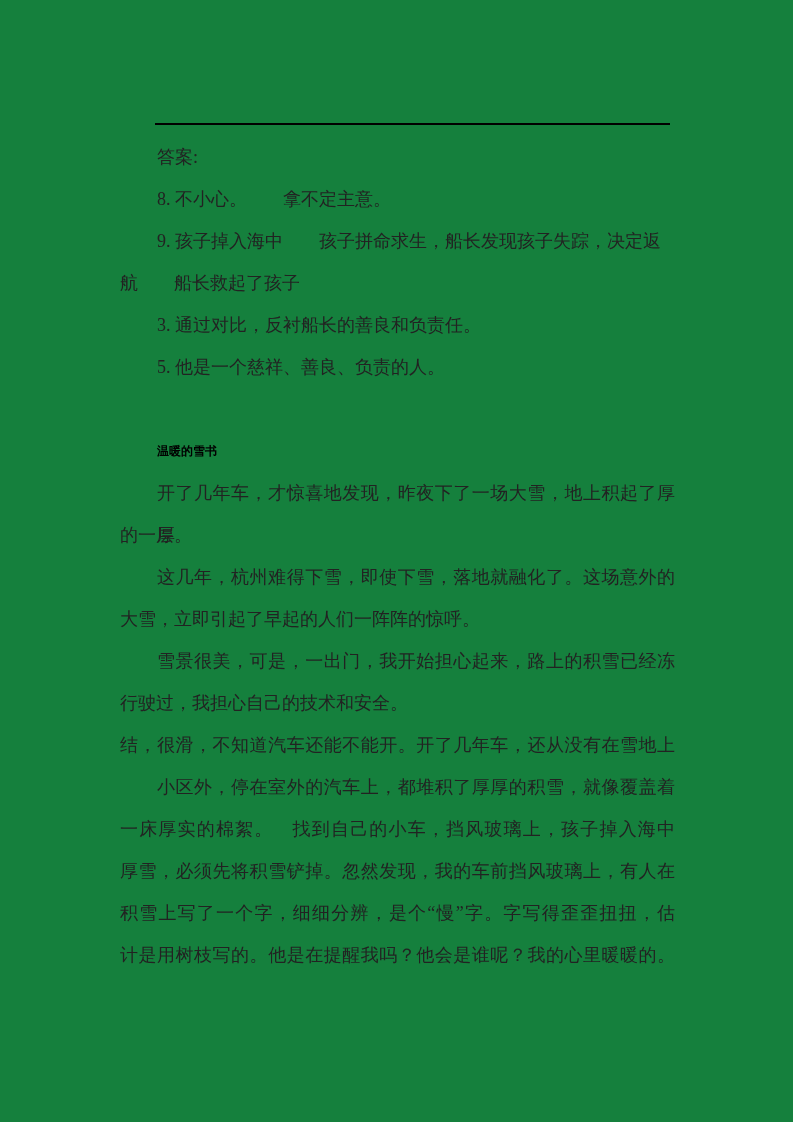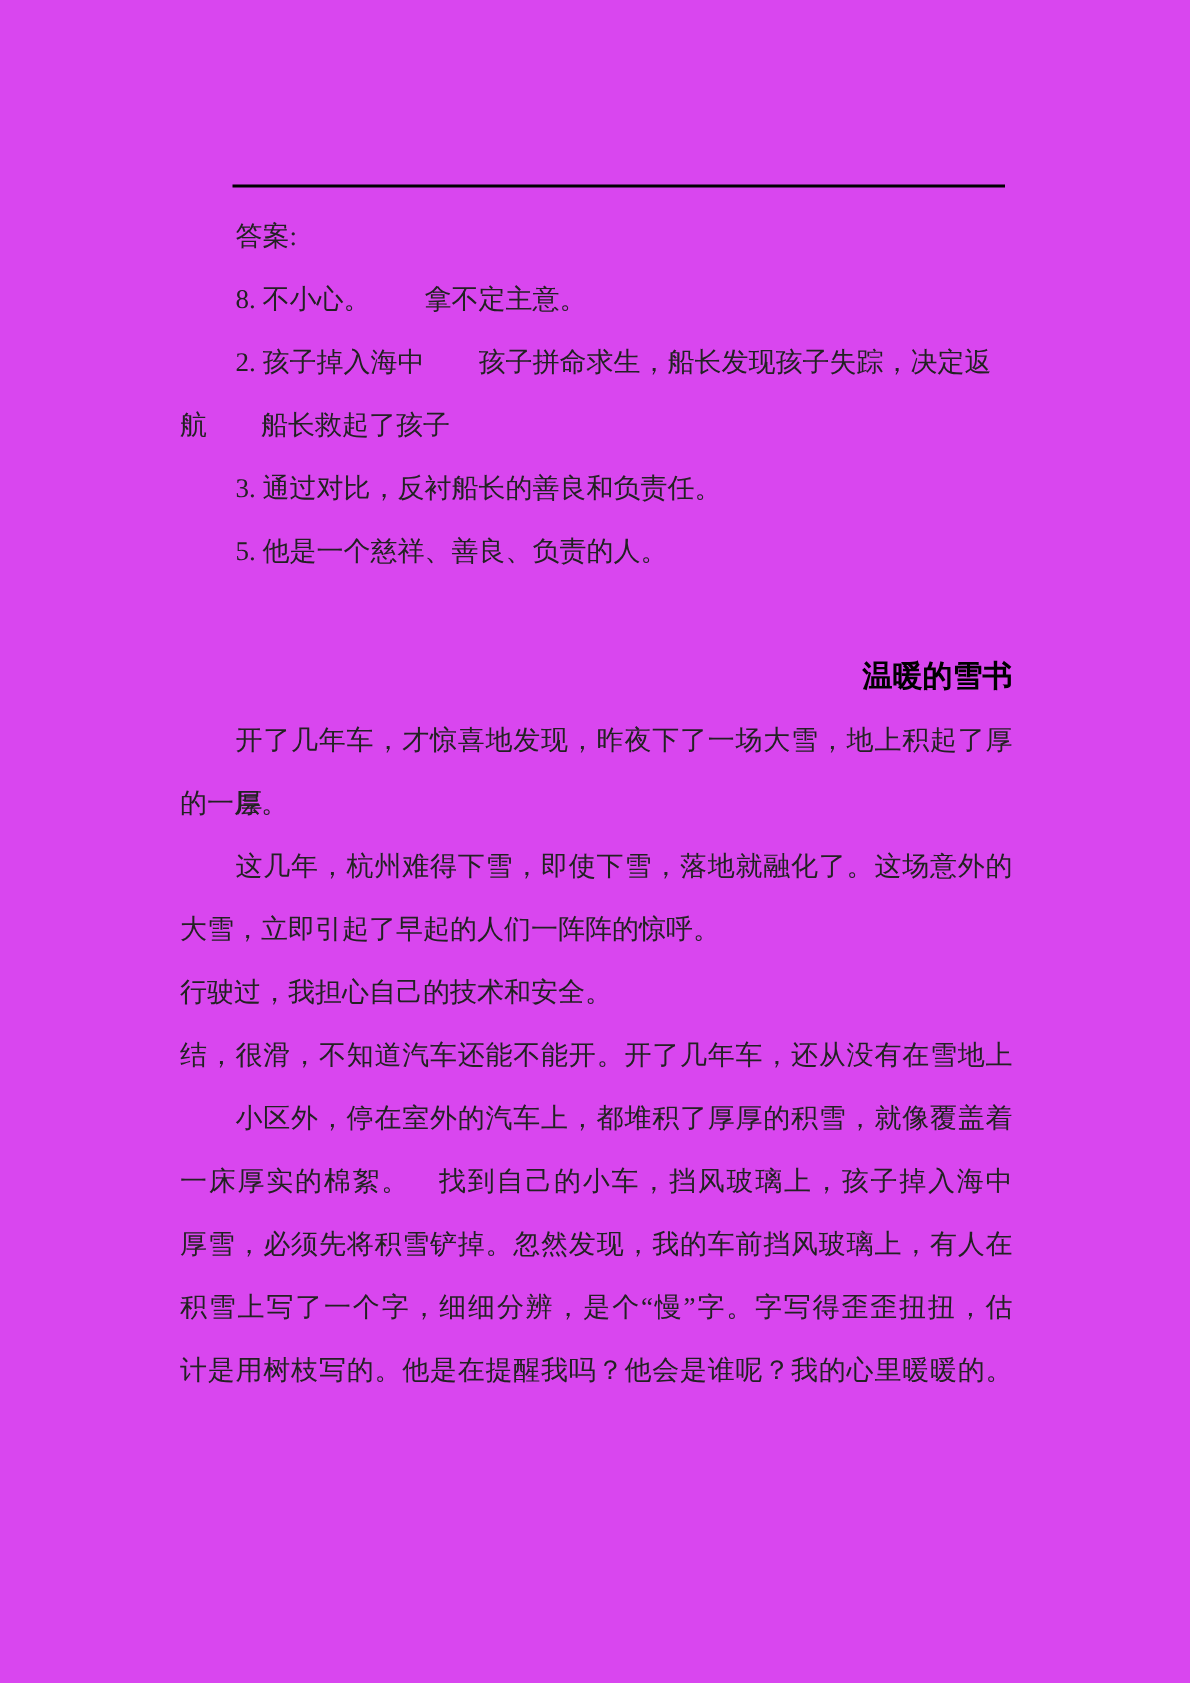"答案:" .page { background: #d946ef -> #15803d }
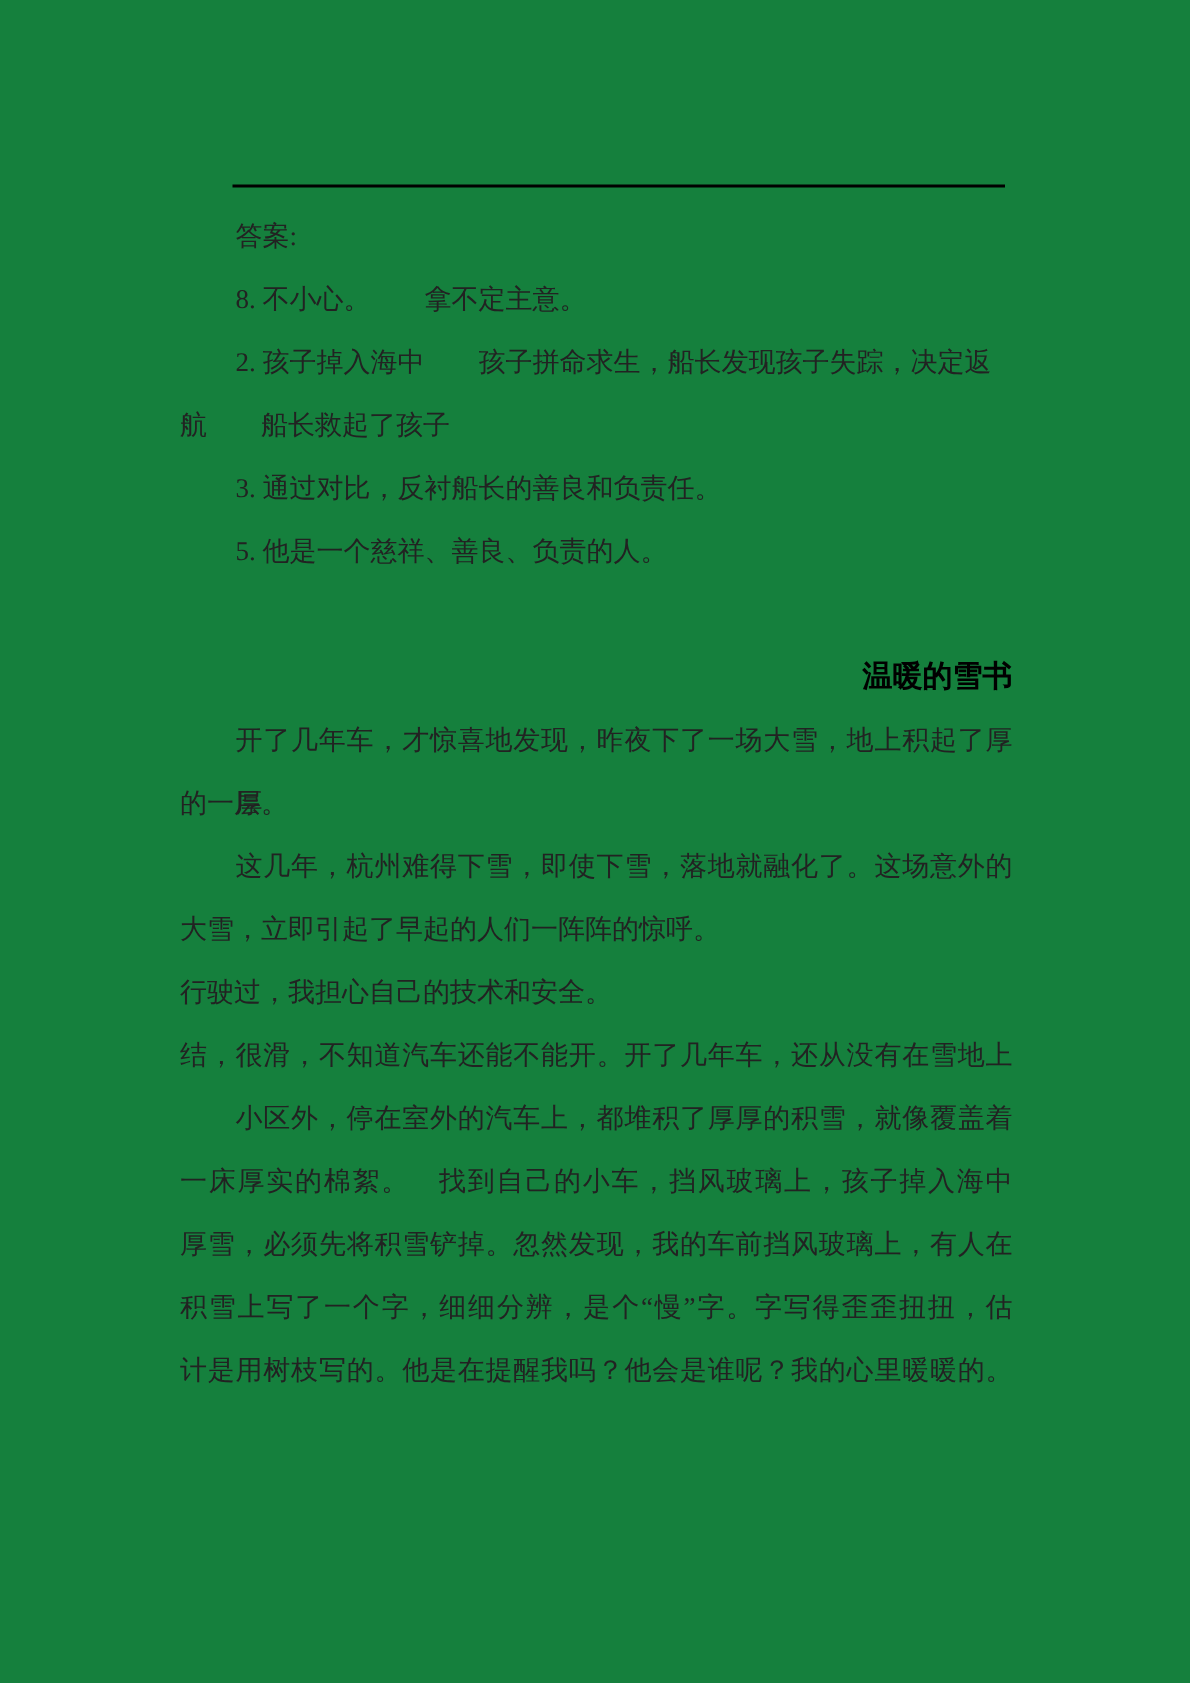"2. 孩子掉入海中 孩子拼命求生，船长发现孩子失踪，决定返" div.ln { text: 2 -> 9 }
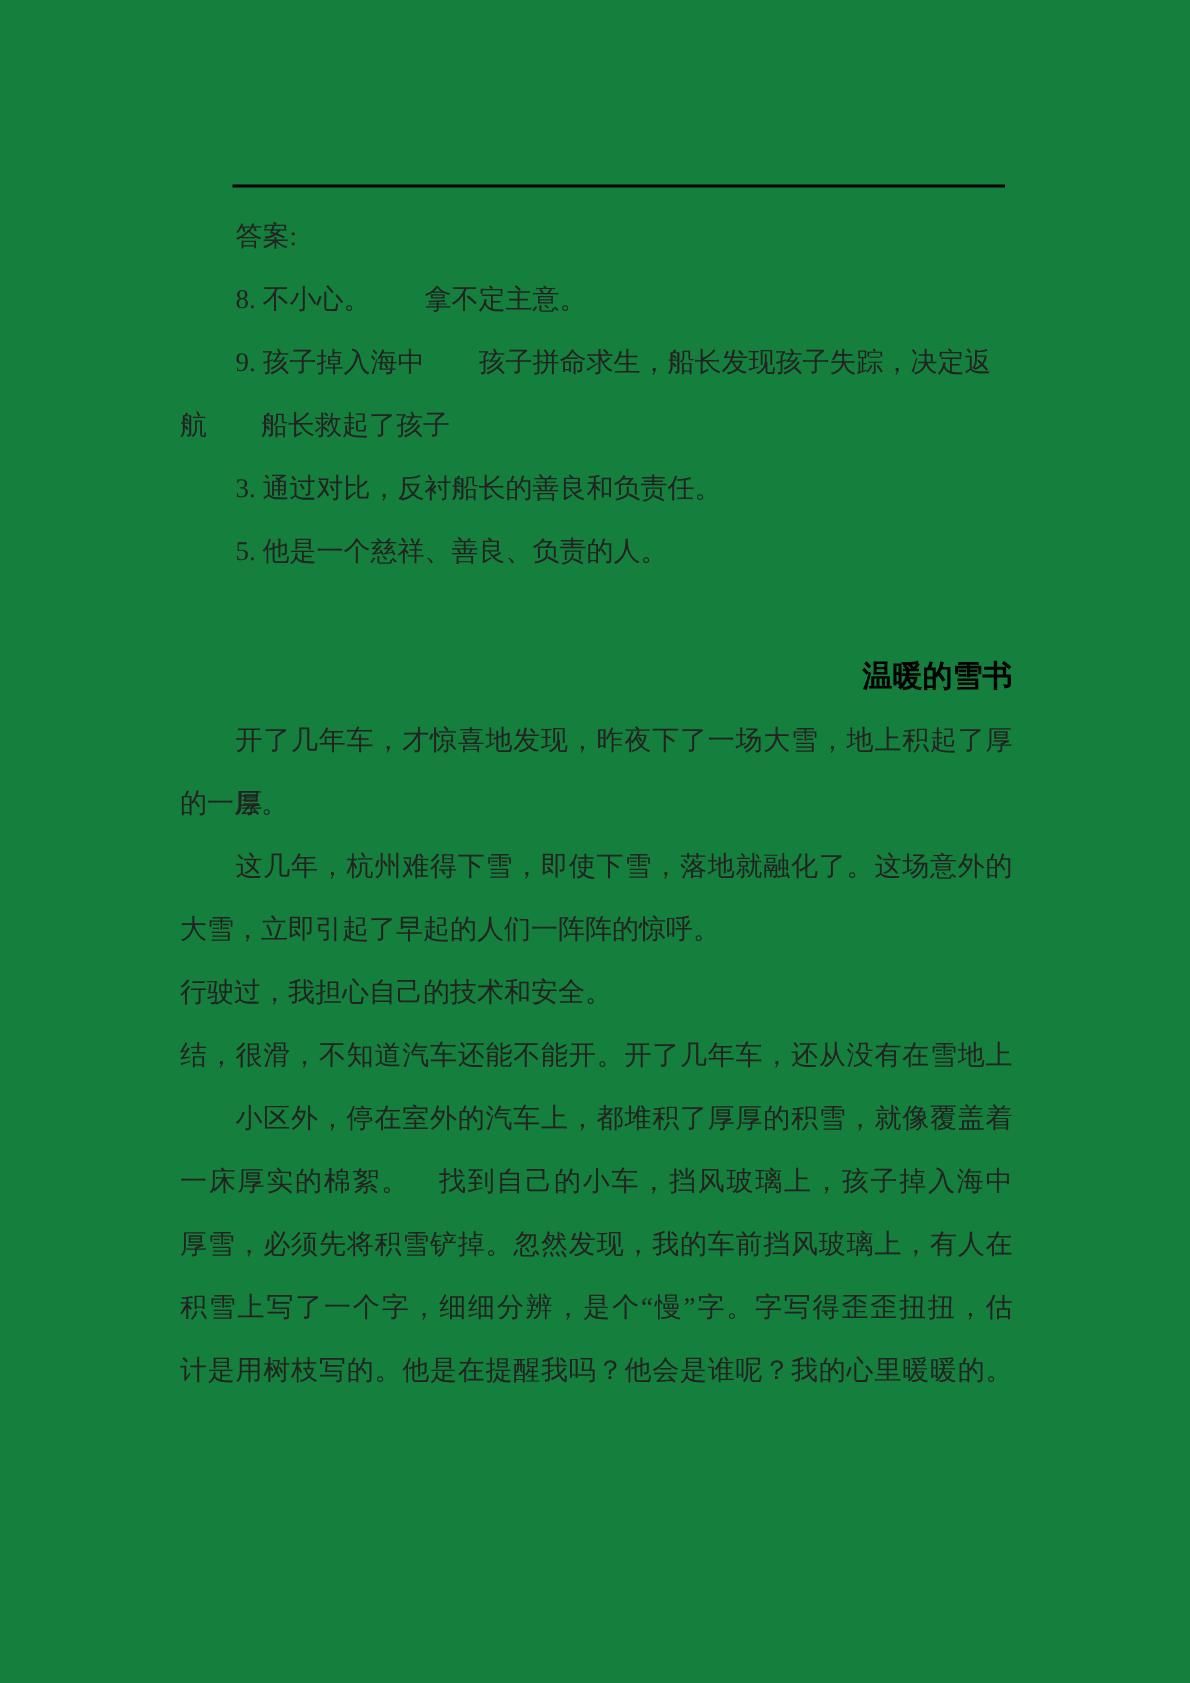"温暖的雪书" .title { font-size: 20px -> 12px; text-align: right -> left }
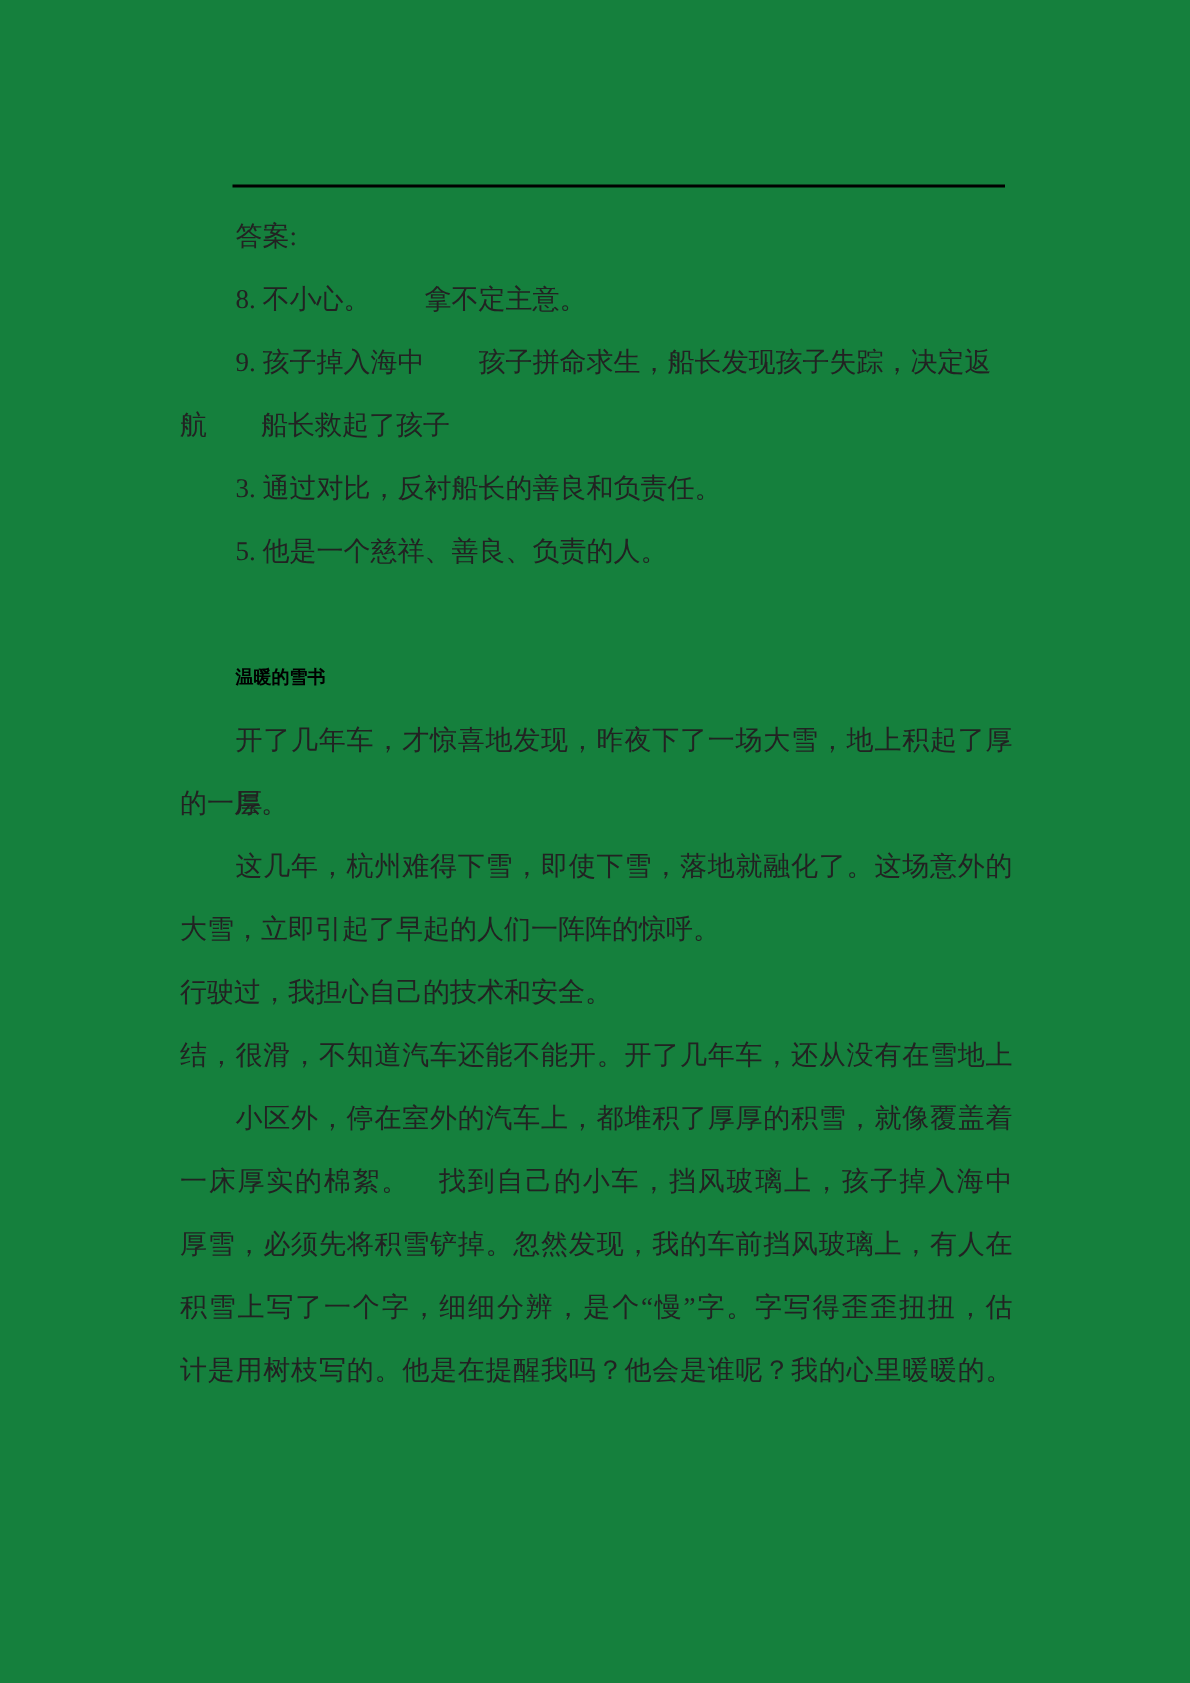"雪景很美，可是，一出门，我开始担心起来，路上的积雪已经冻" div.ln { html: none -> <div>雪景很美，可是，一出门，我开始担心起来，路上的积雪已经冻</div> }
